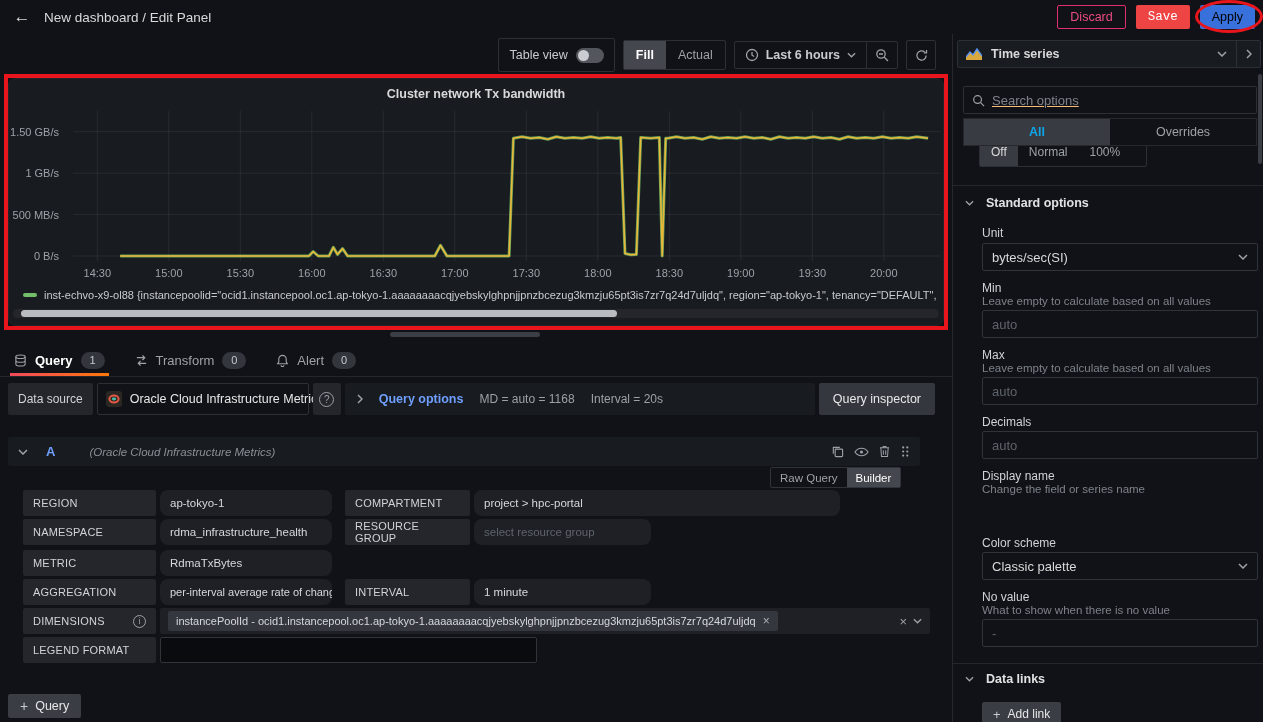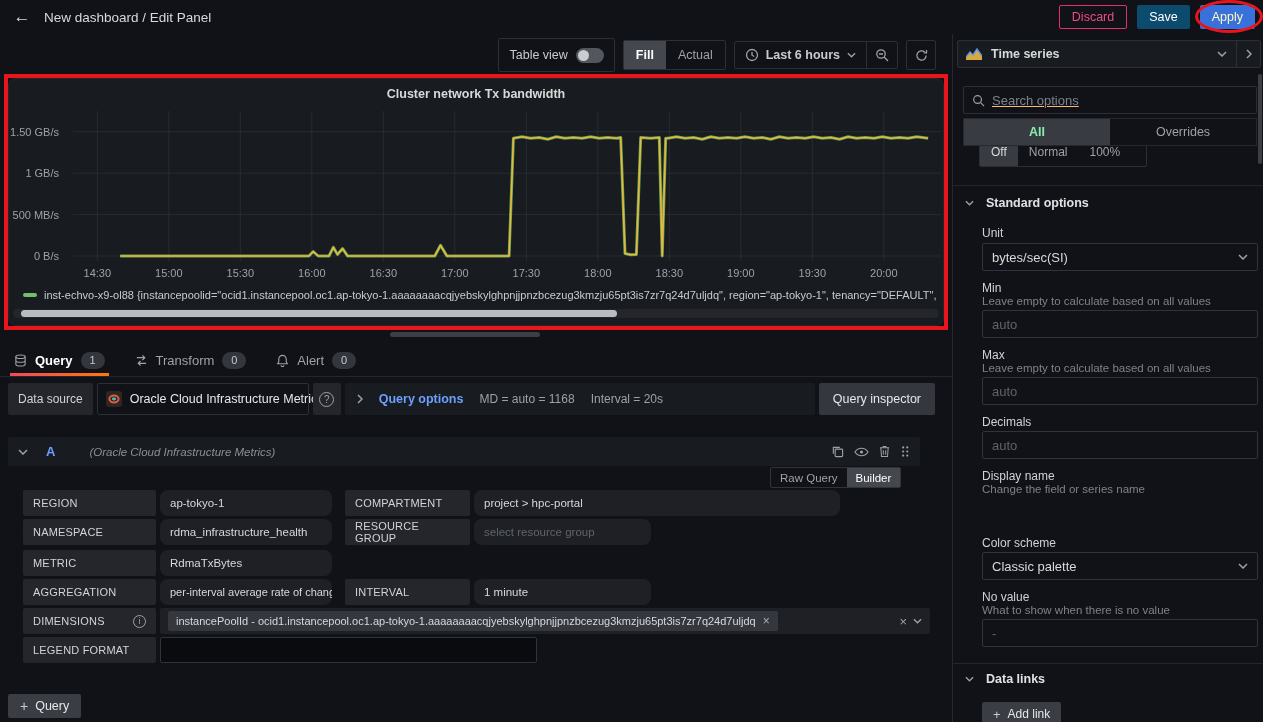"Save" .btn-gray { background: #0c4a6e -> #ef4444; font-family: none -> Liberation Mono, monospace }
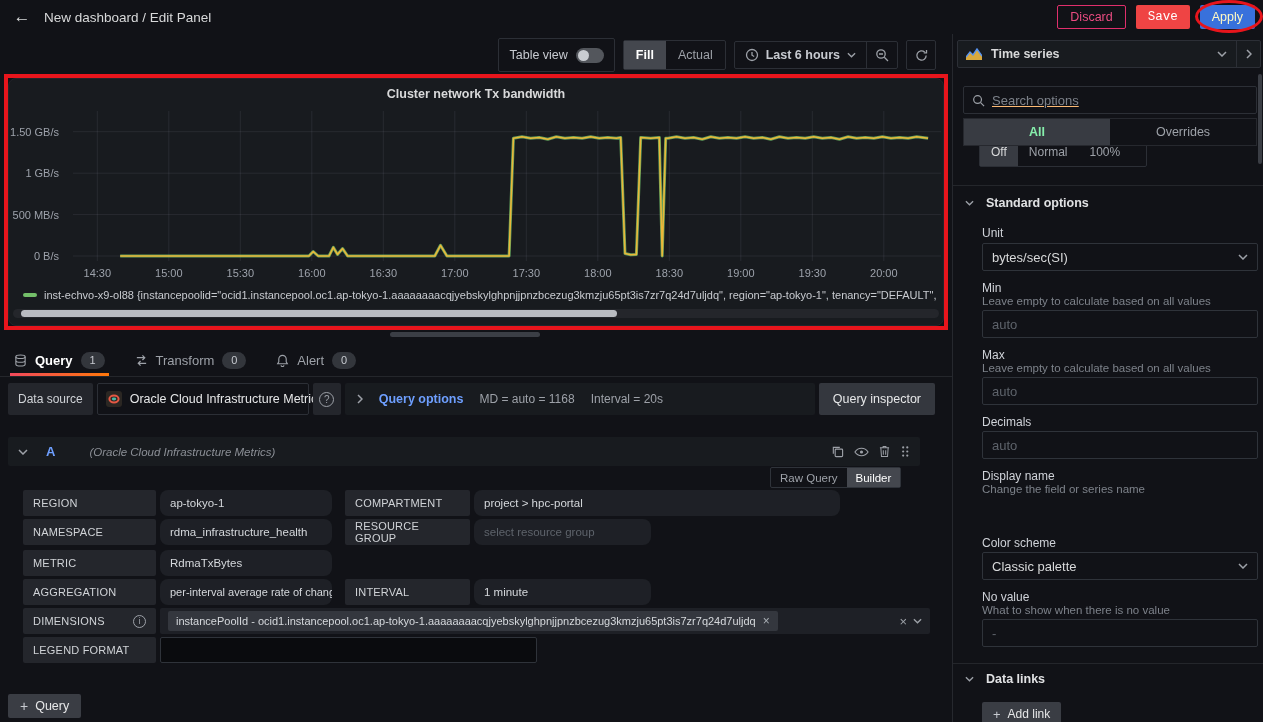"Apply" .btn-blue { color: #fef9c3 -> #000000 }
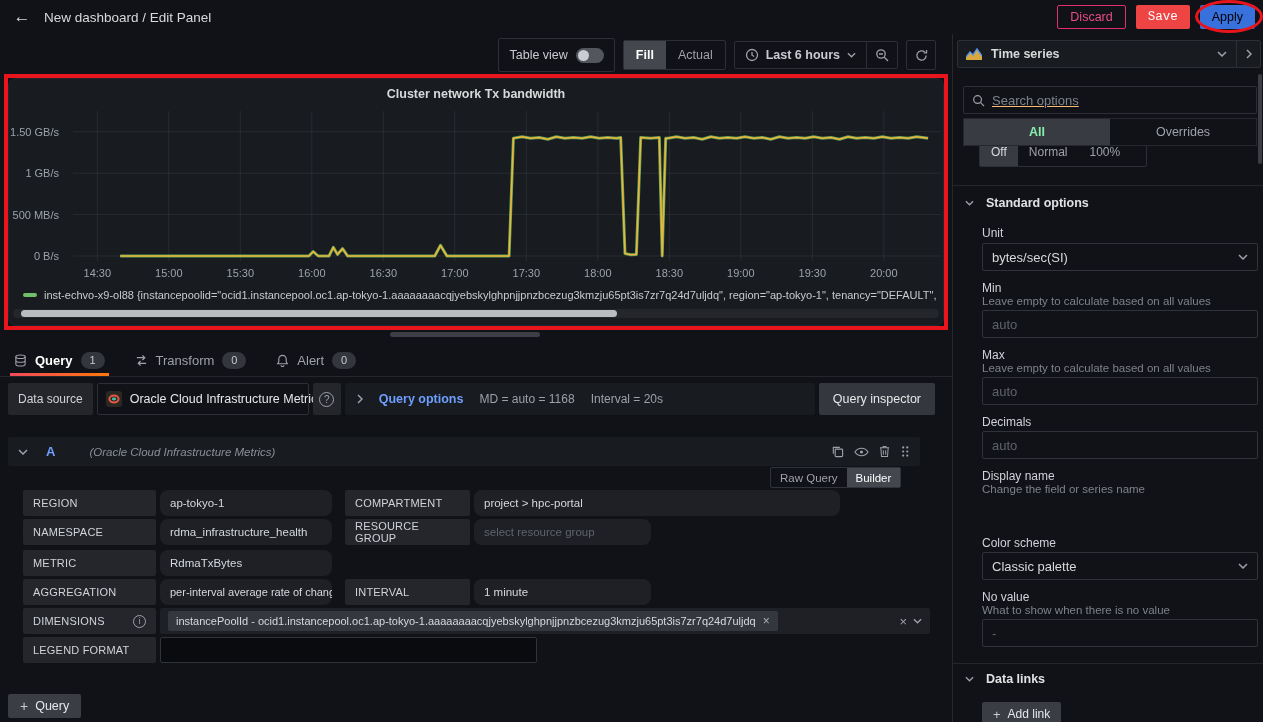"All" .opt-tabs > div.active { color: #86efac -> #0ea5e9 }
